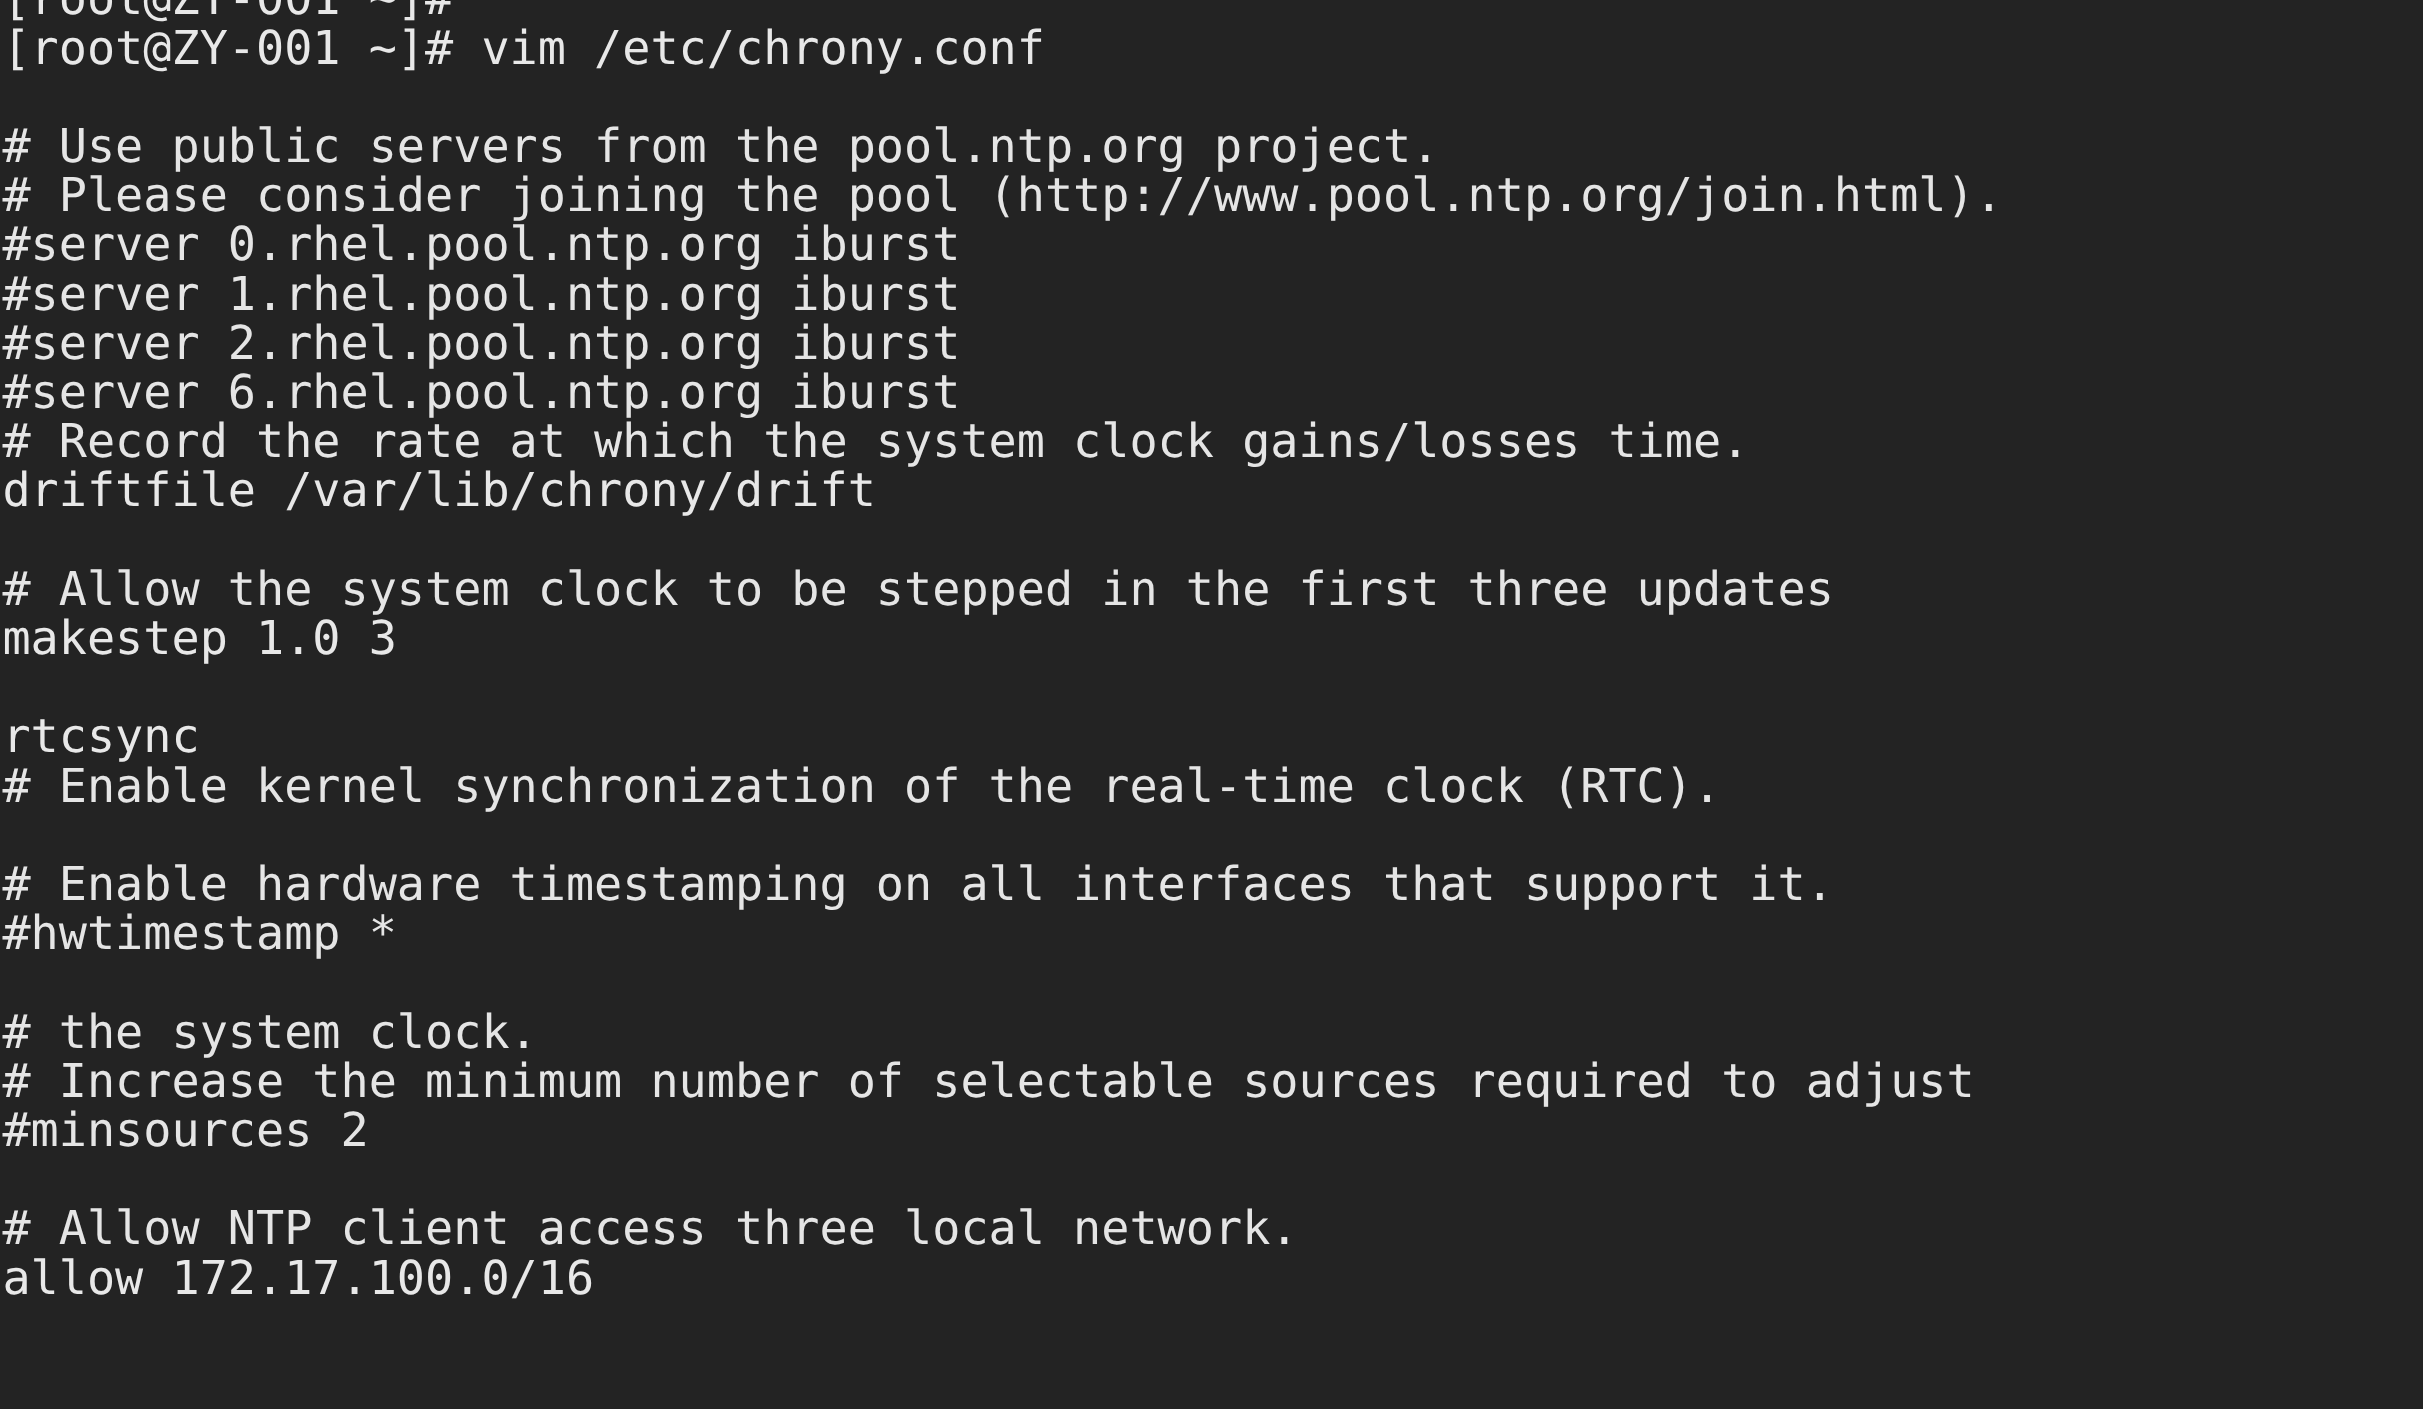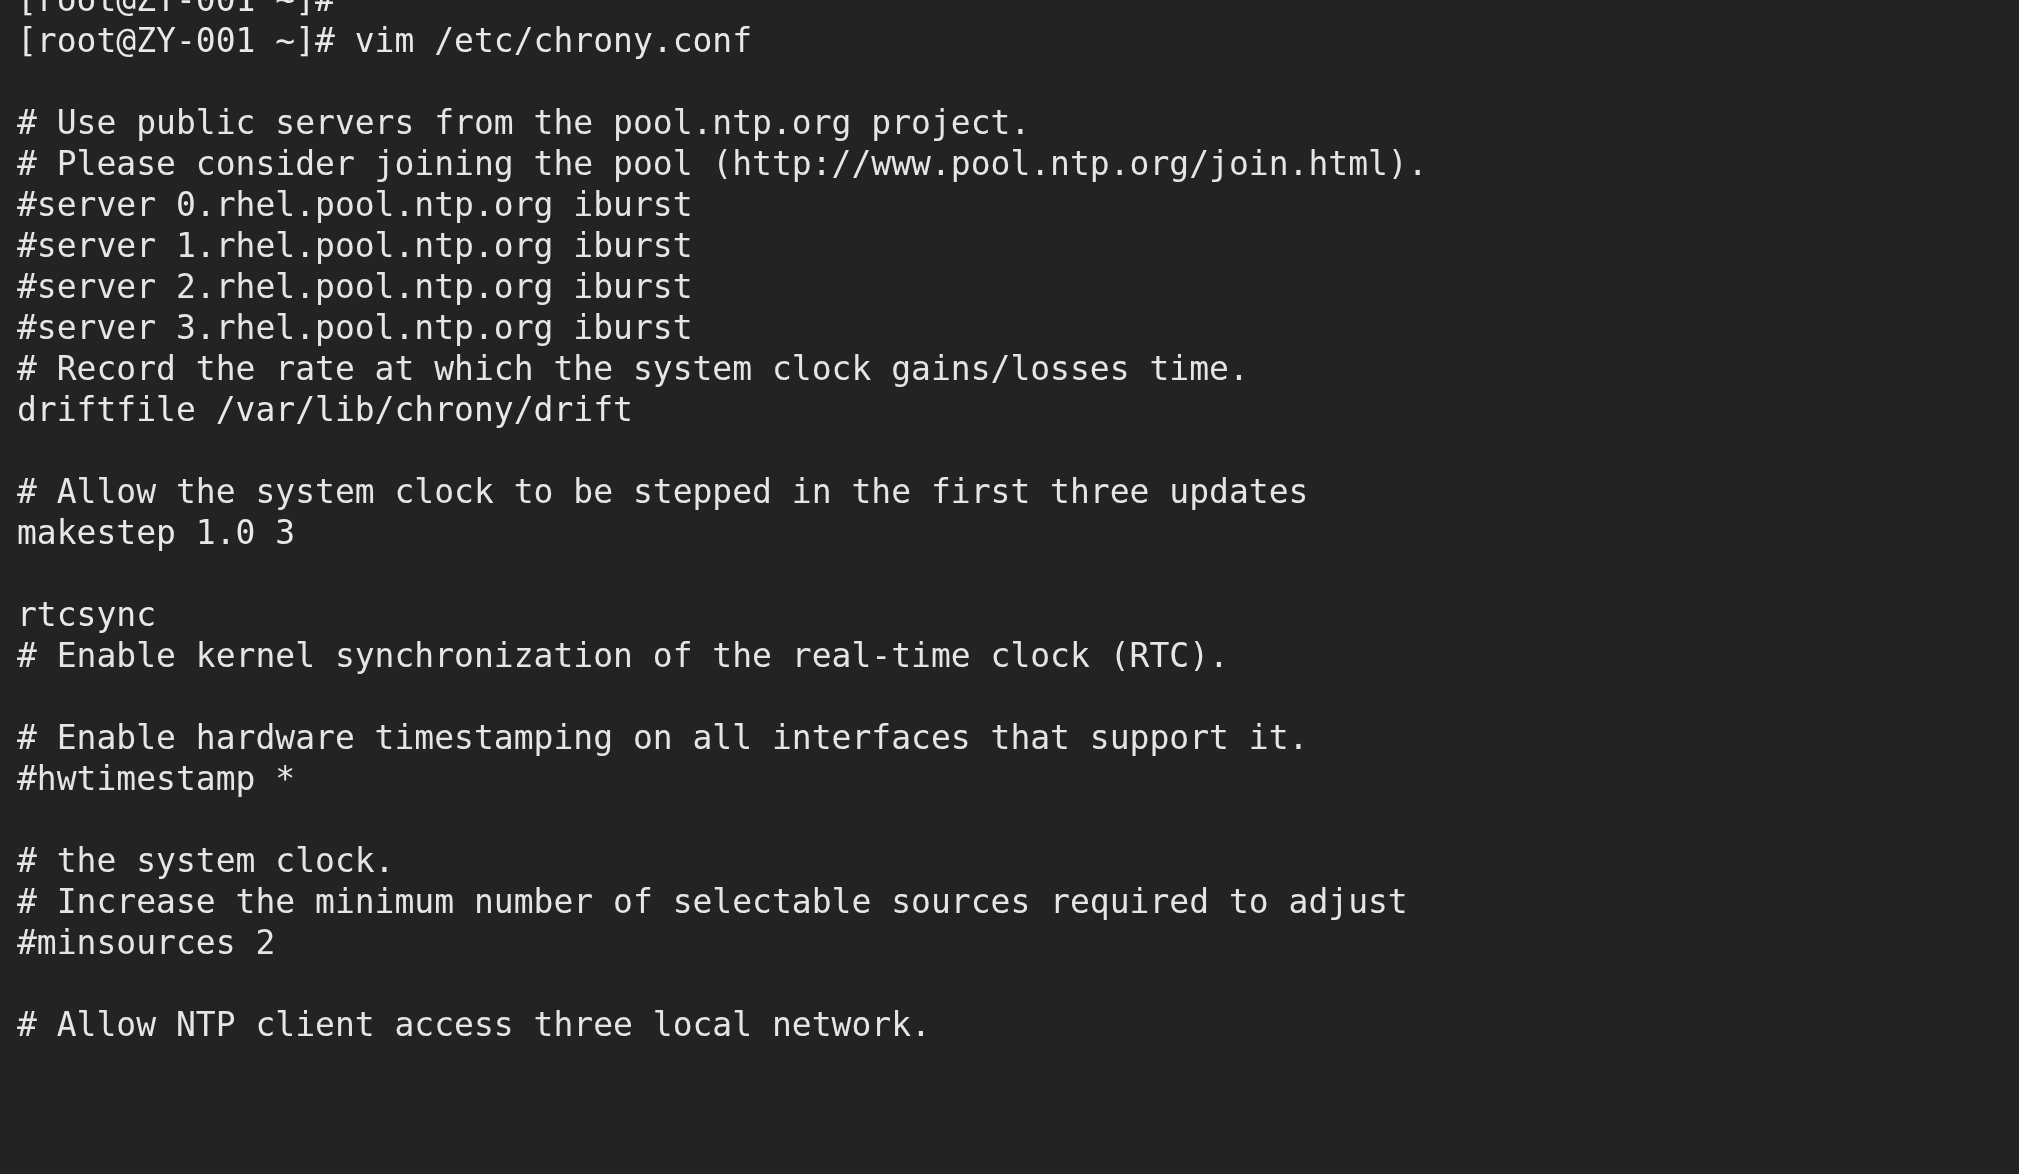"[root@ZY-001 ~]# vim /etc/chrony.conf" .line { font-size: 33px -> 39px; padding-left: 17px -> 2px }
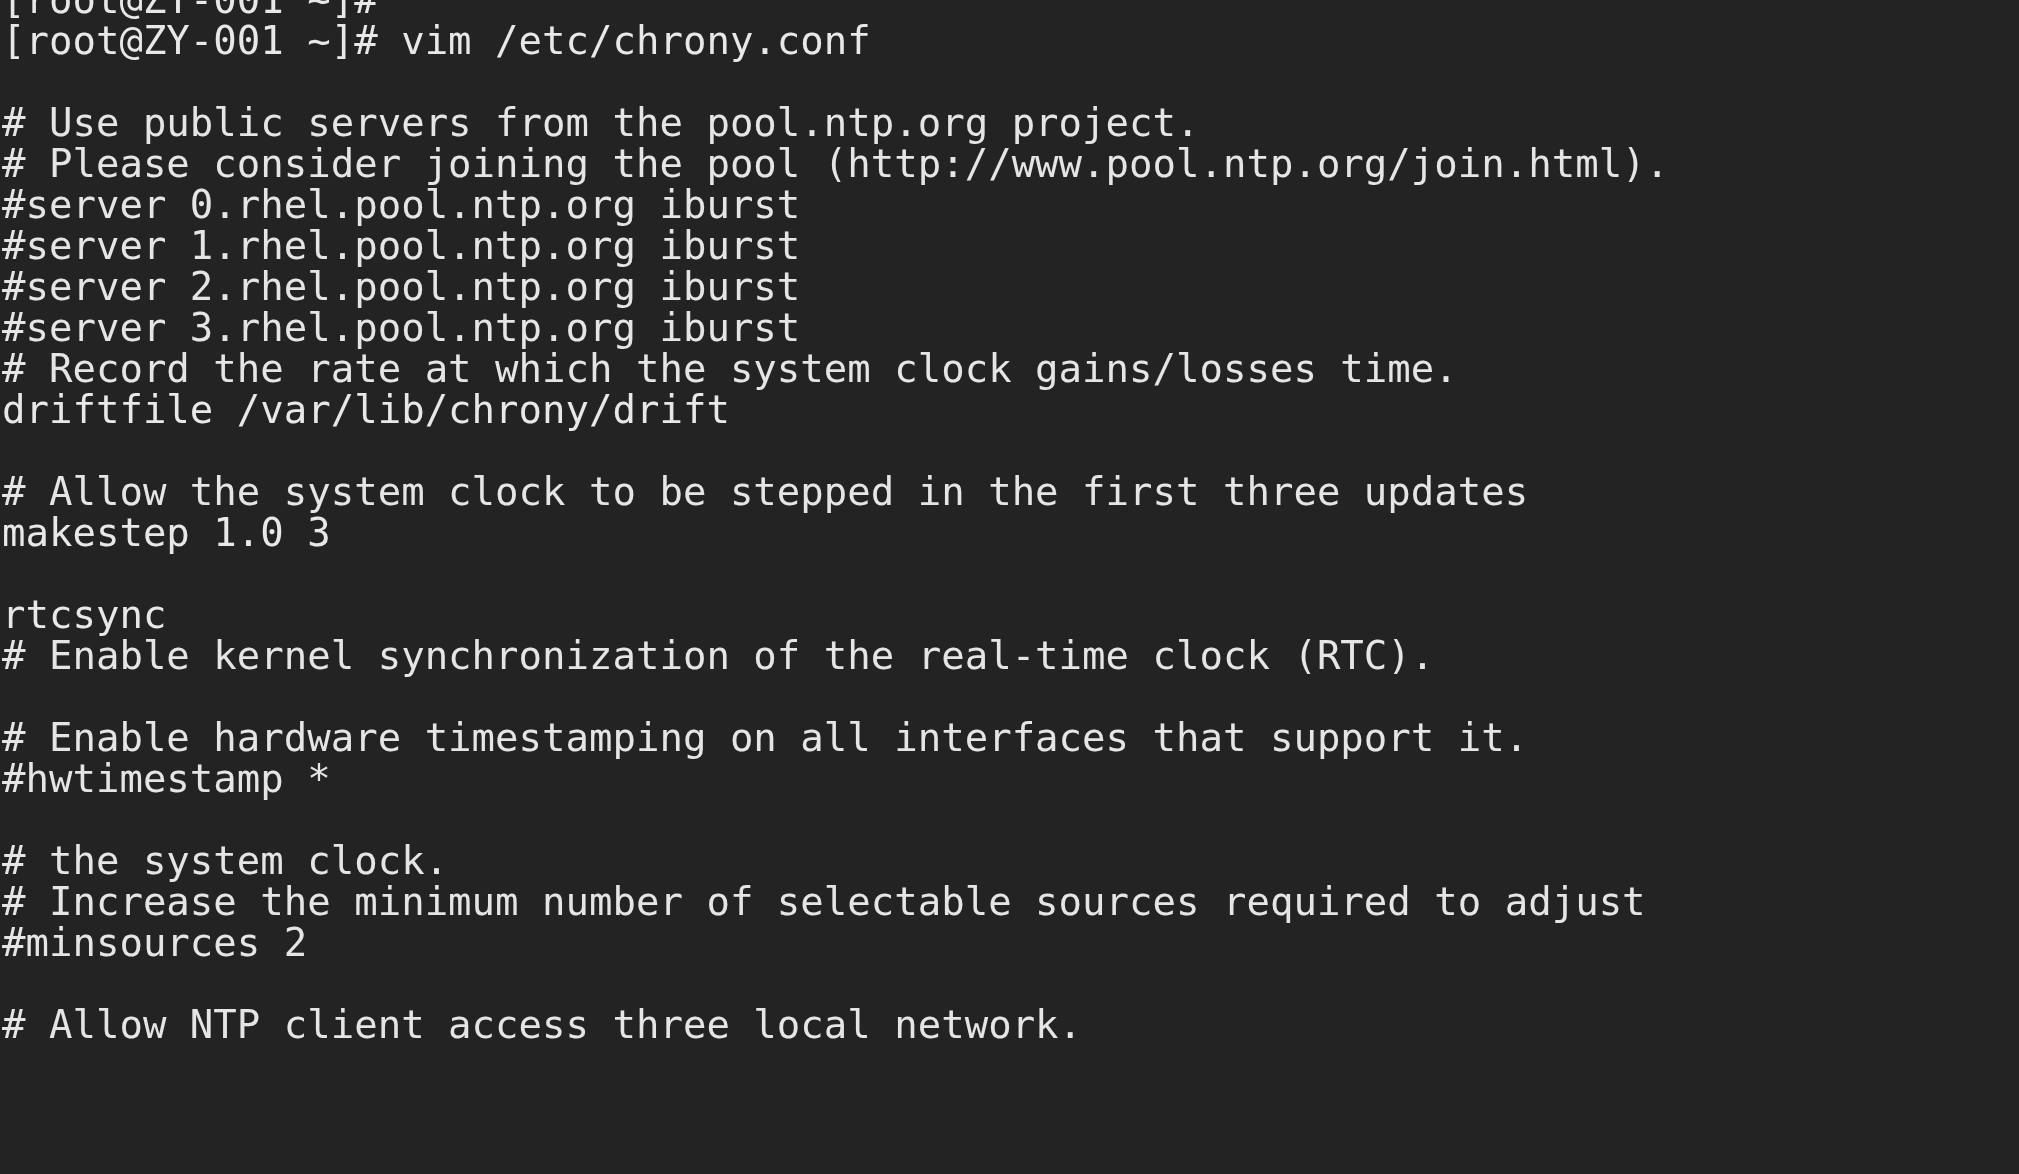"#server 3.rhel.pool.ntp.org iburst" div.line { text: 3.rhel.pool.ntp.org -> 6.rhel.pool.ntp.org }
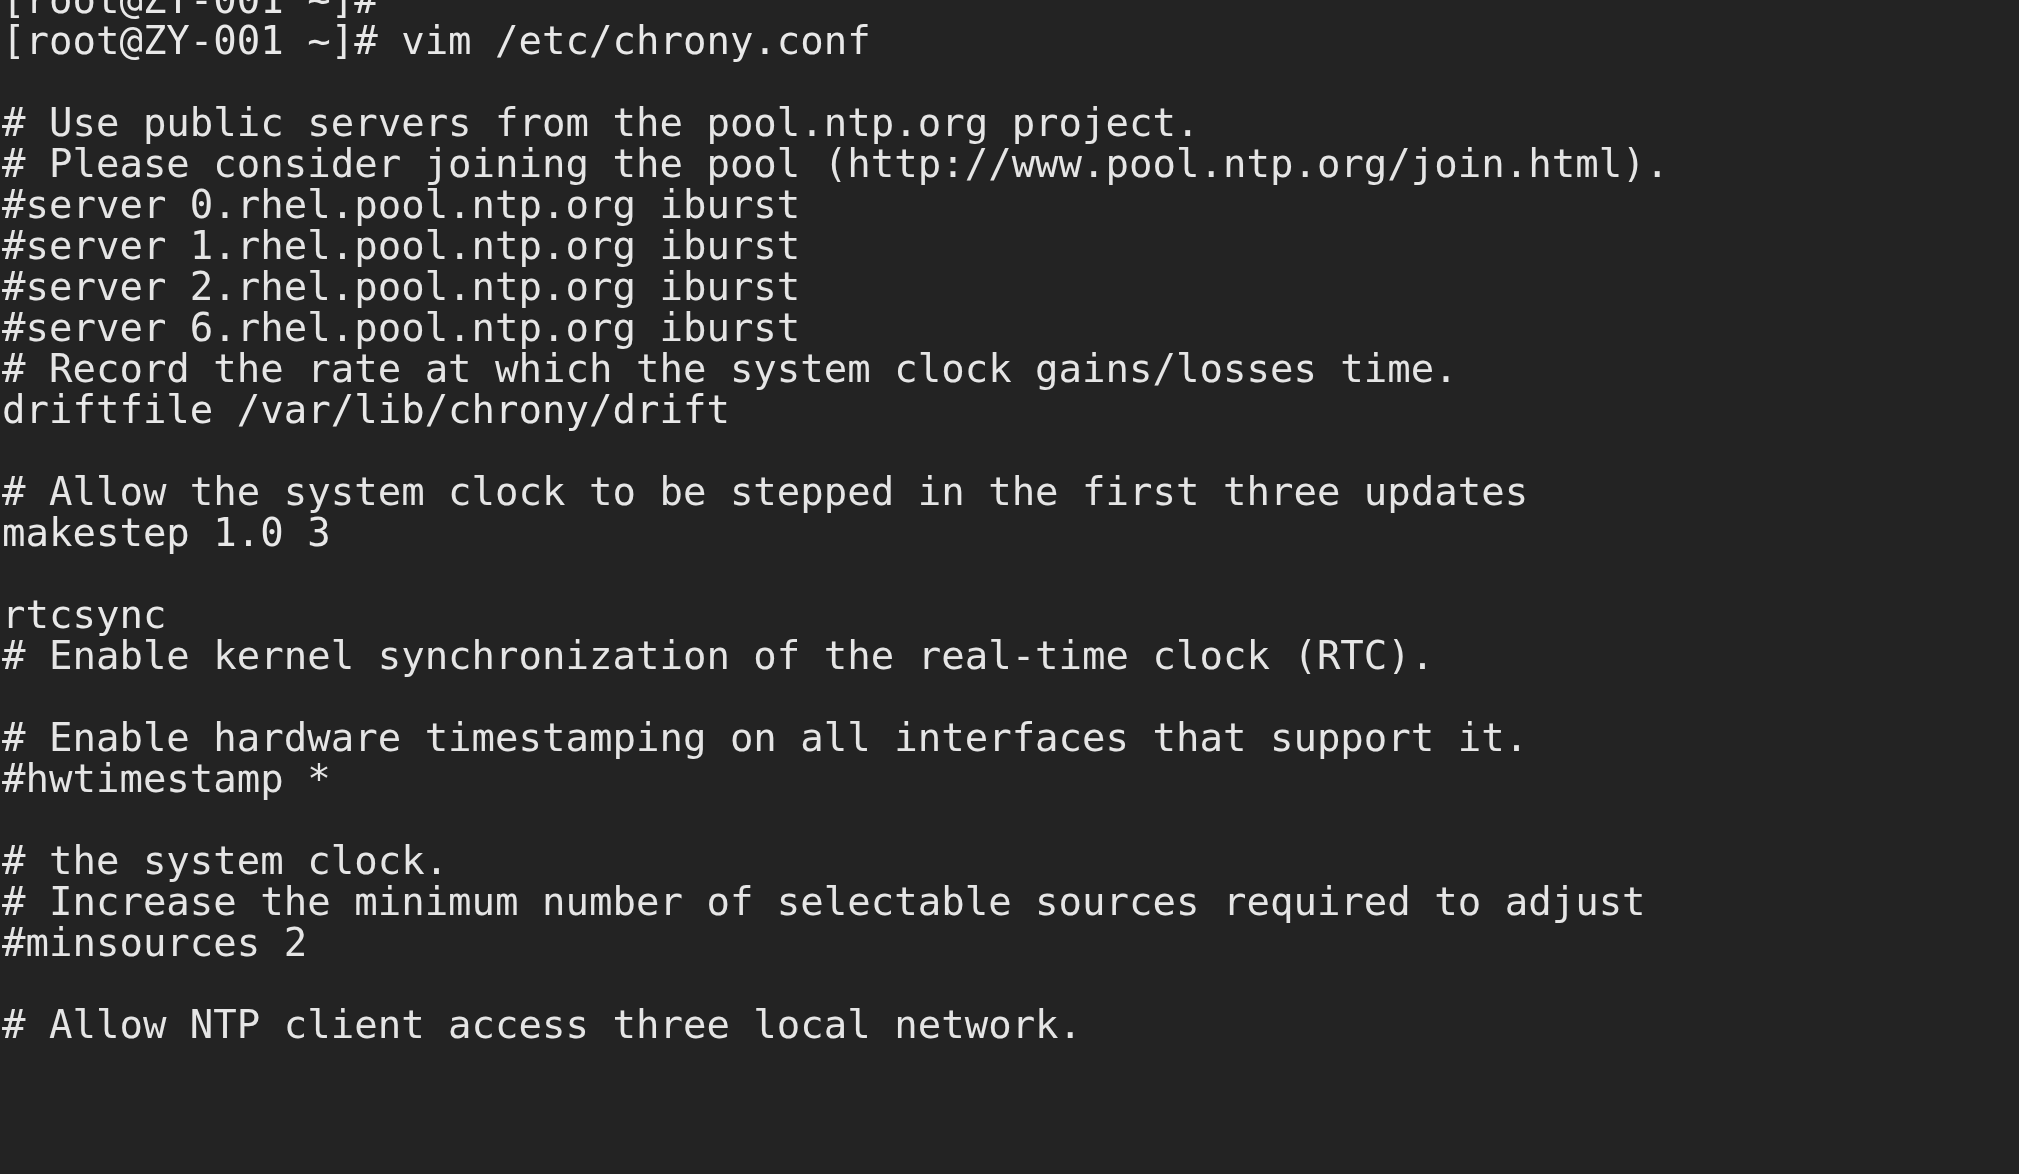"allow 172.17.100.0/16" div.line { html: none -> <div>allow 172.17.100.0/16</div> }
